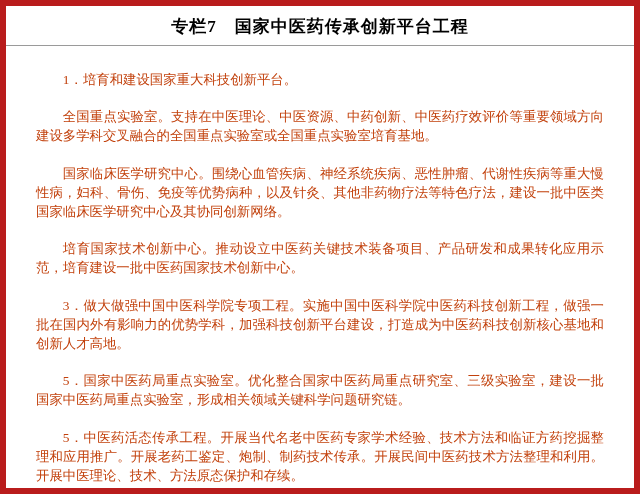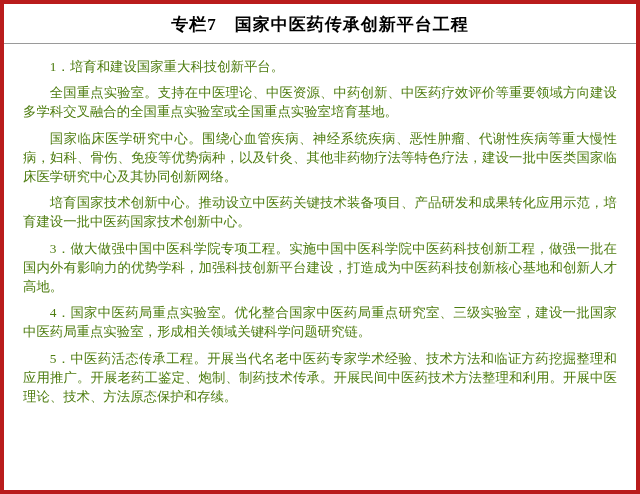"专栏7 国家中医药传承创新平台工程" .doc-box { border: 4px solid #b91c1c -> 6px solid #b91c1c }
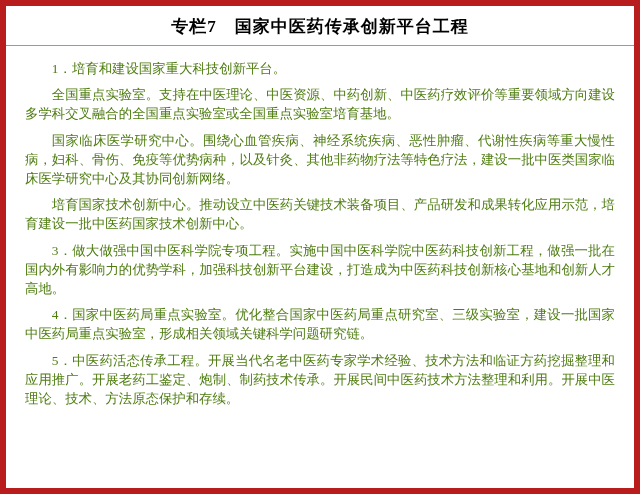"1．培育和建设国家重大科技创新平台。" .para { color: #4d7c0f -> #c2410c; margin: 7px -> 18px }
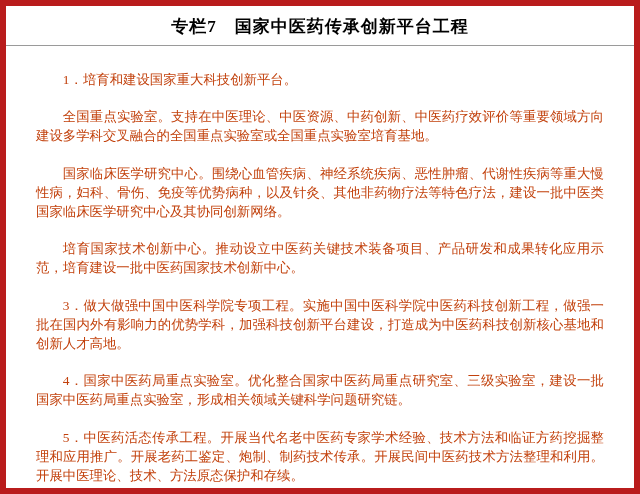"4．国家中医药局重点实验室。优化整合国家中医药局重点研究室、三级实验室，建设一批" p.para { text: 4 -> 5 }
